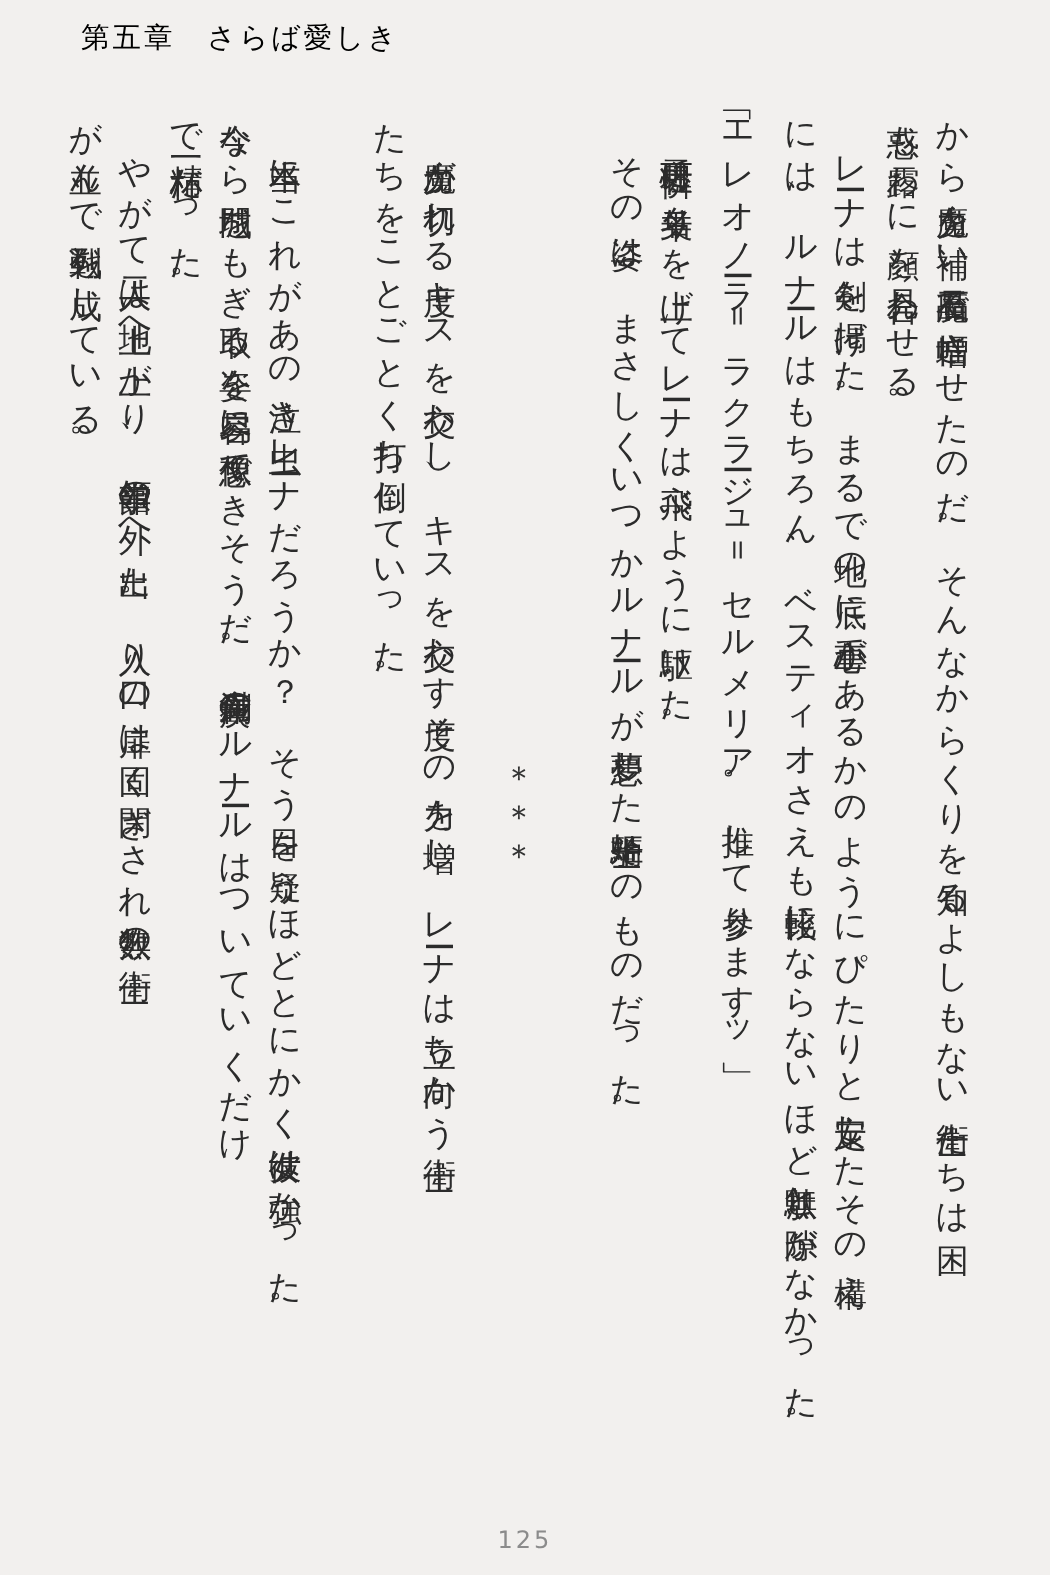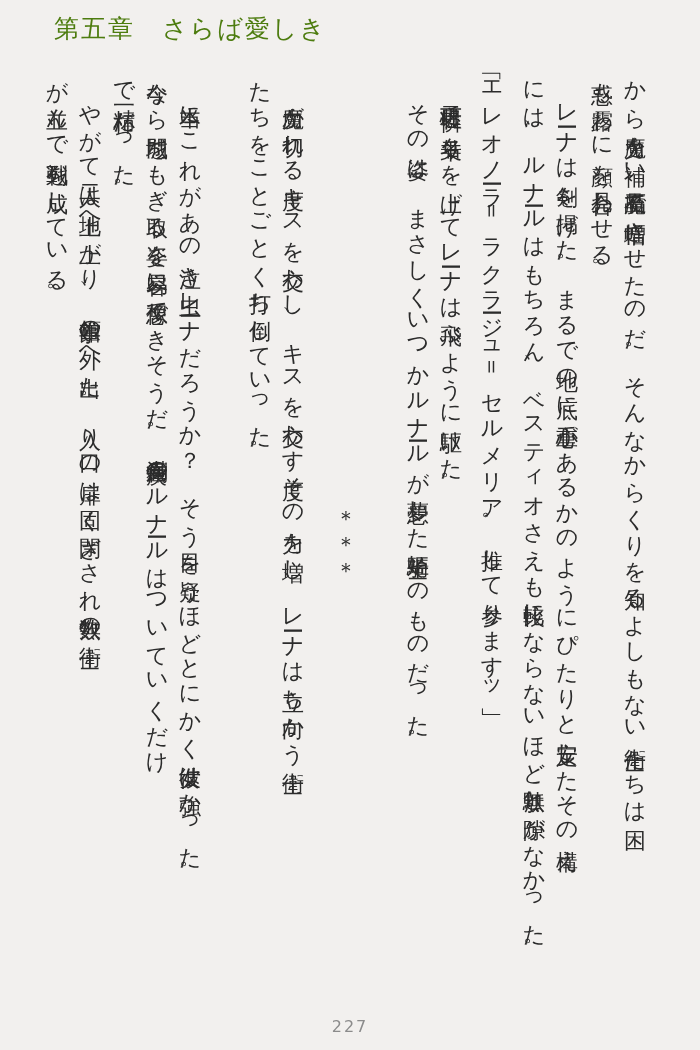"第五章 さらば愛しき" .chapter-header { color: #4d7c0f -> #000000; font-size: 25px -> 19px }
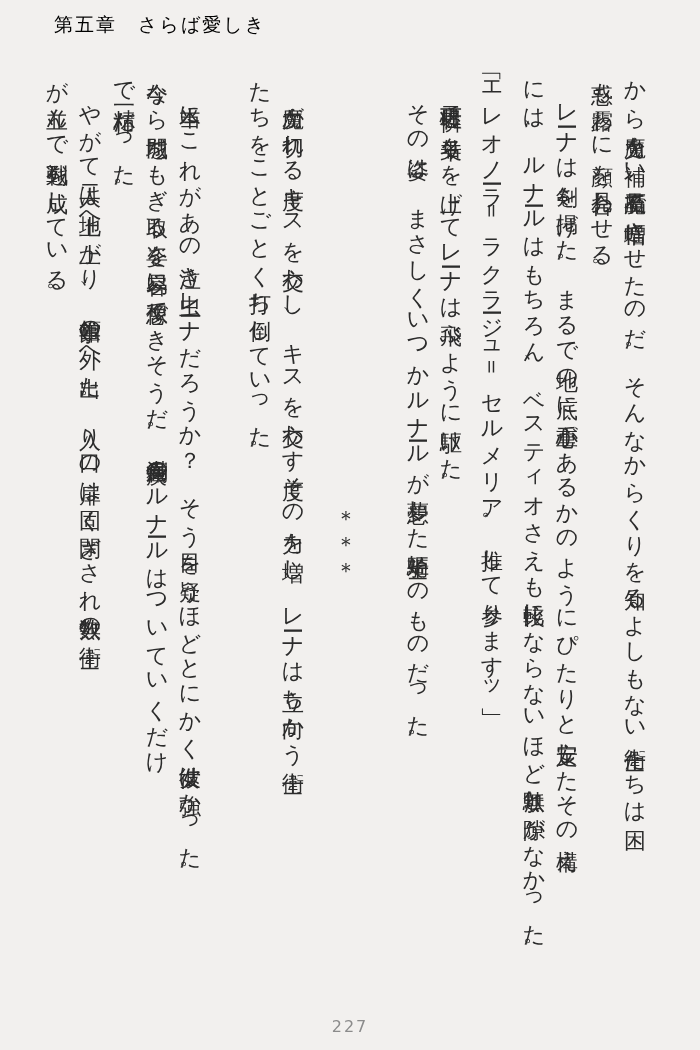"227" div.page-number { text: 227 -> 125 }
